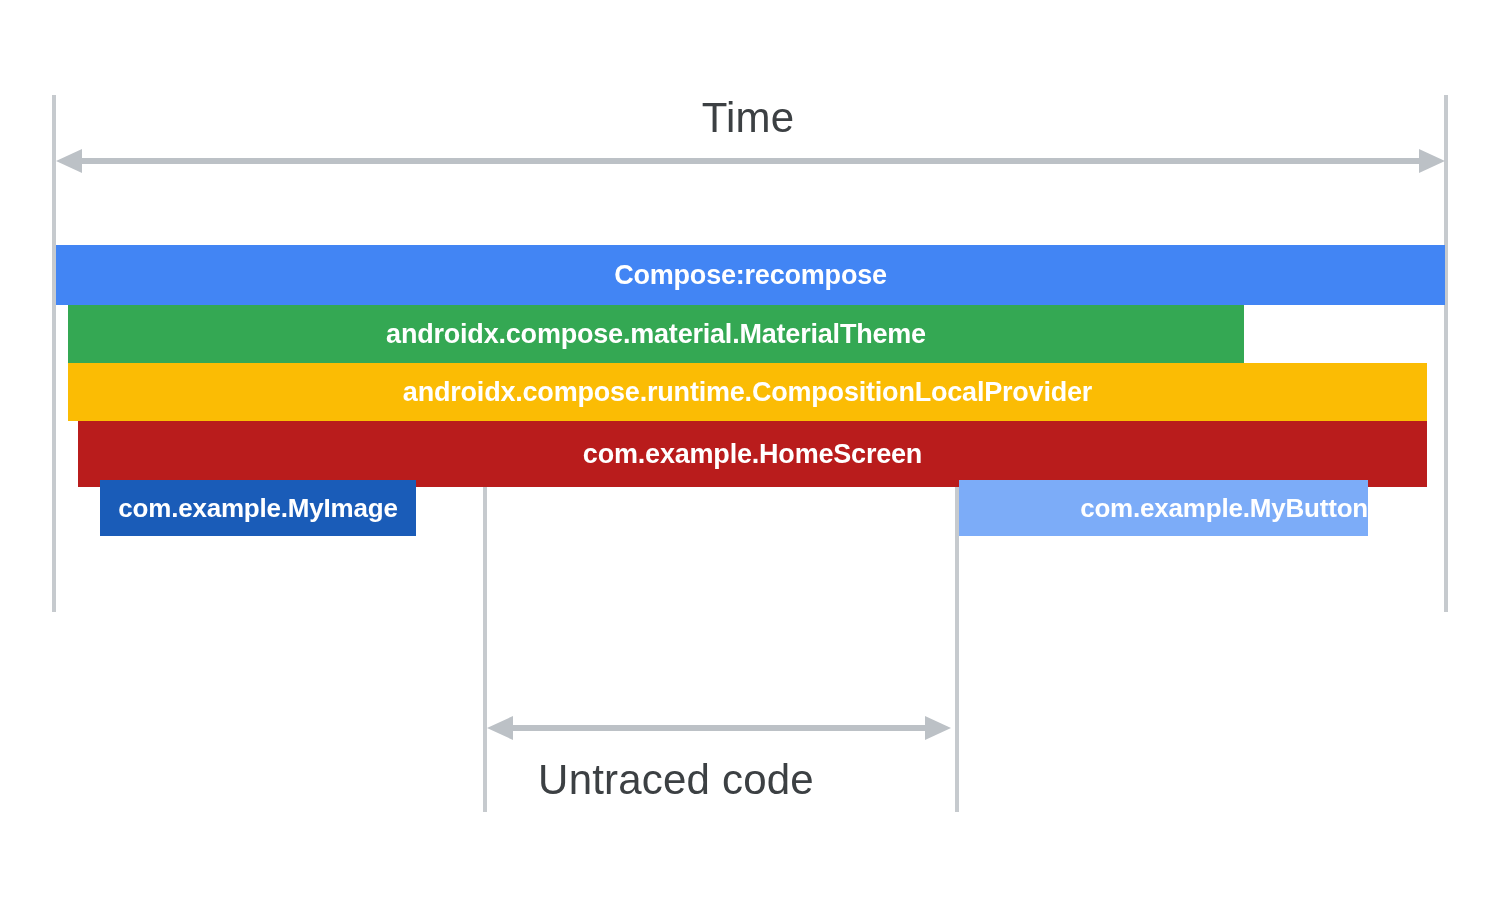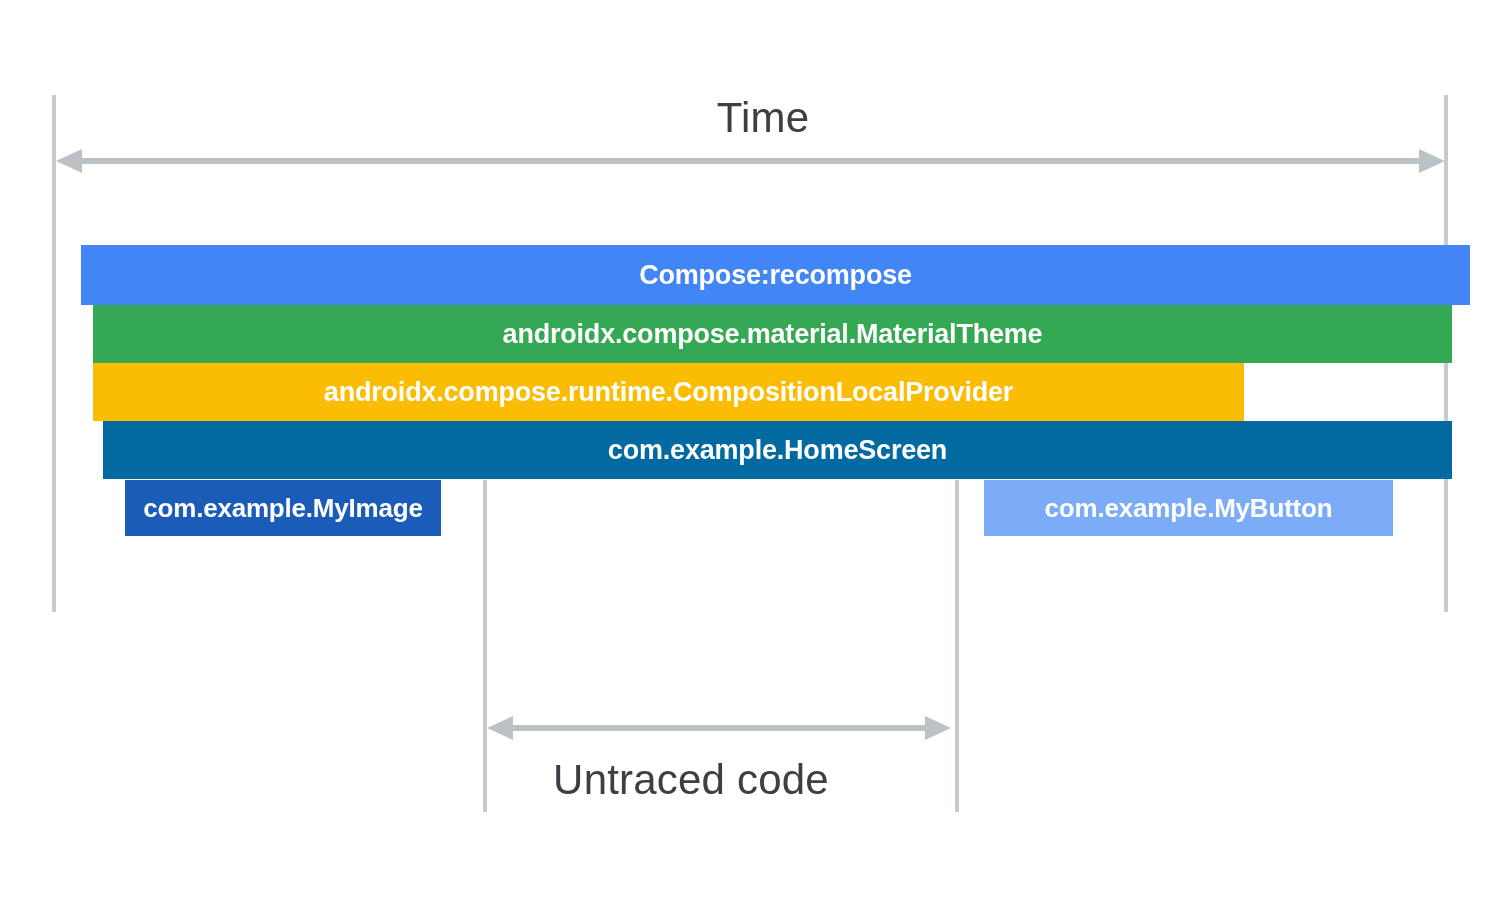"Time" .axis-title { padding-left: 15px -> none }
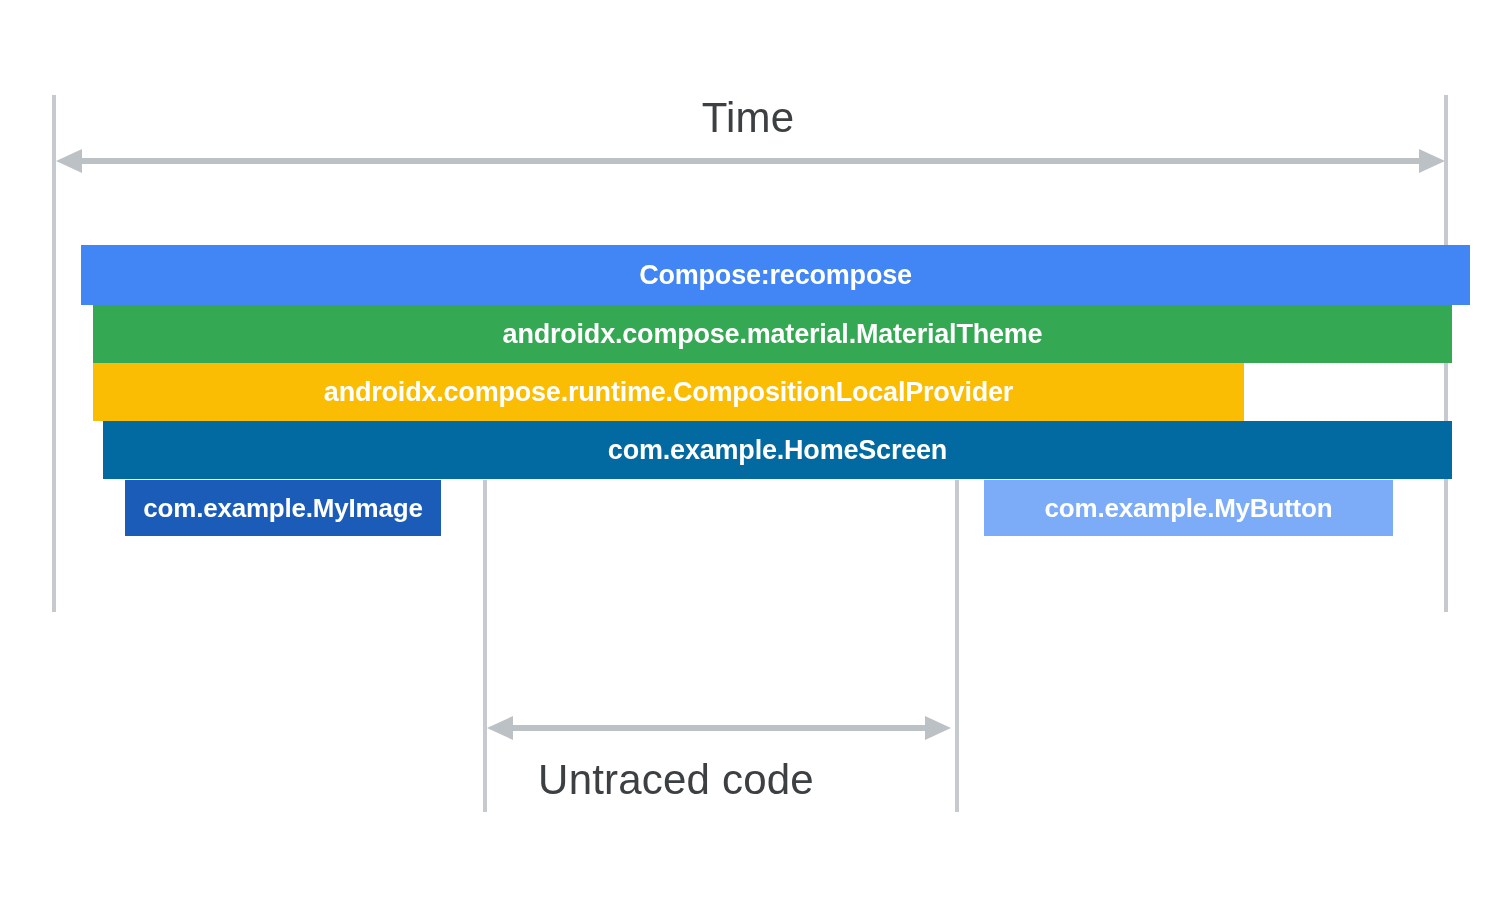"Compose:recompose" .bar { margin-left: 25px -> none }
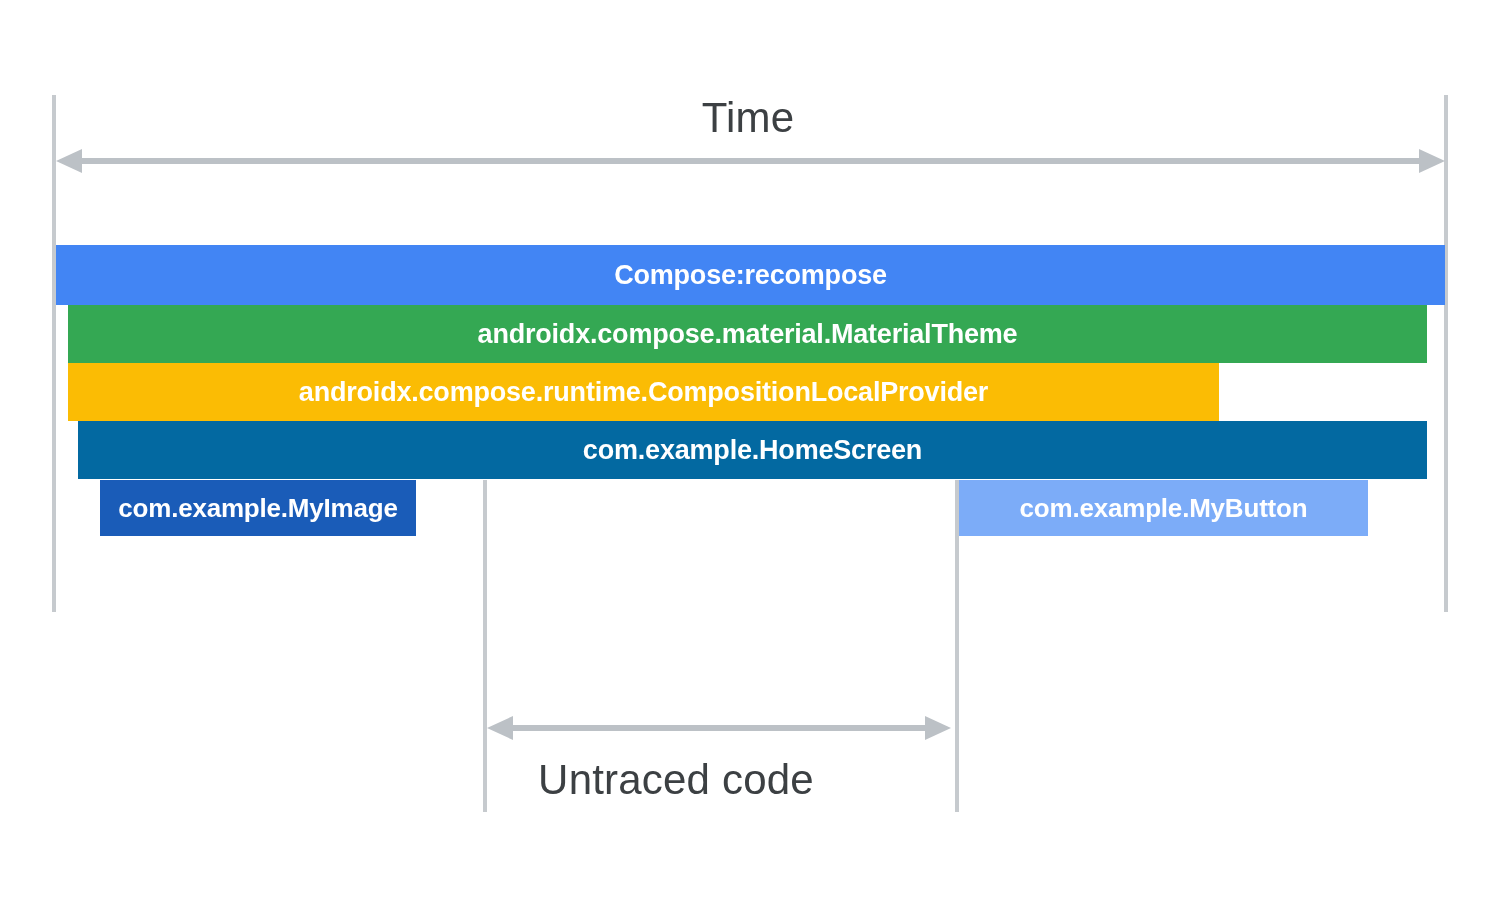"androidx.compose.material.MaterialTheme" div.bar { width: 1359px -> 1176px }
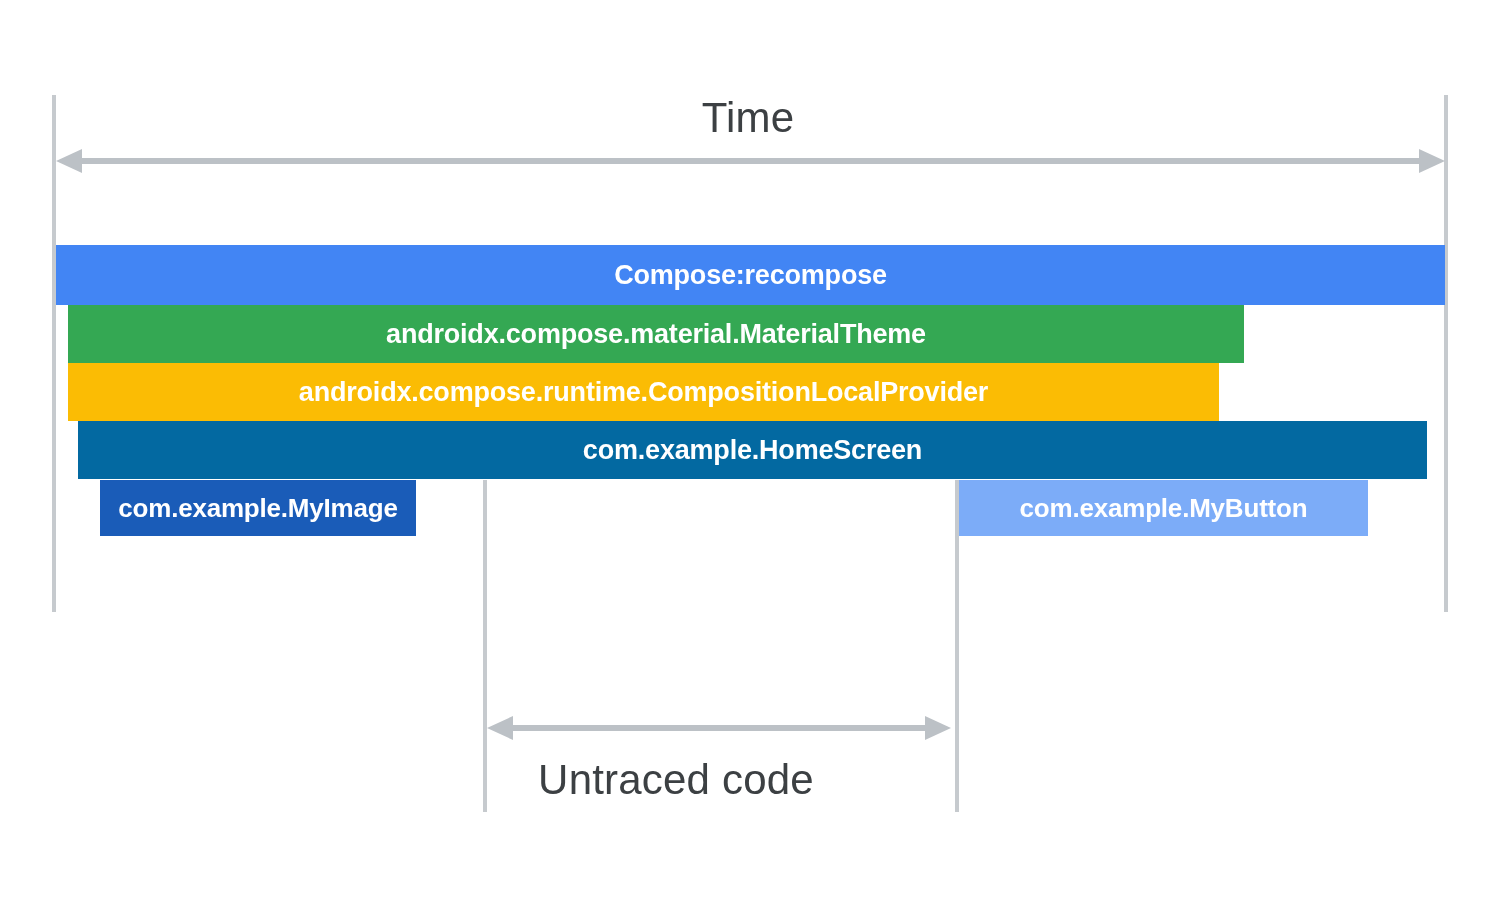"androidx.compose.runtime.CompositionLoca" div.bar { width: 1151px -> 1359px }
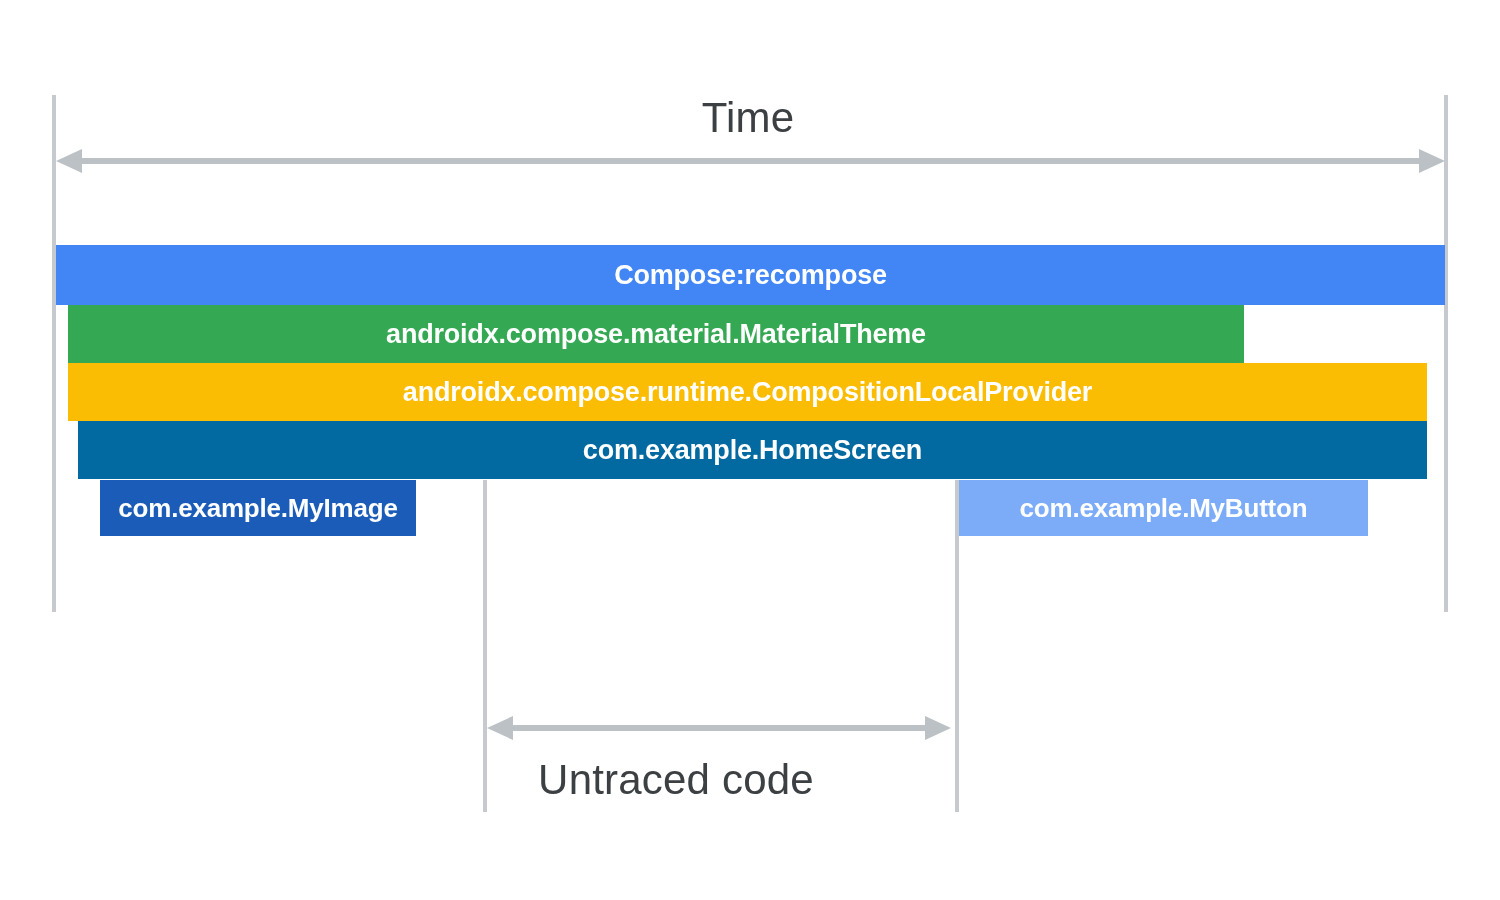"com.example.HomeScreen" div.bar { background: #0369a1 -> #b91c1c; height: 58px -> 66px }
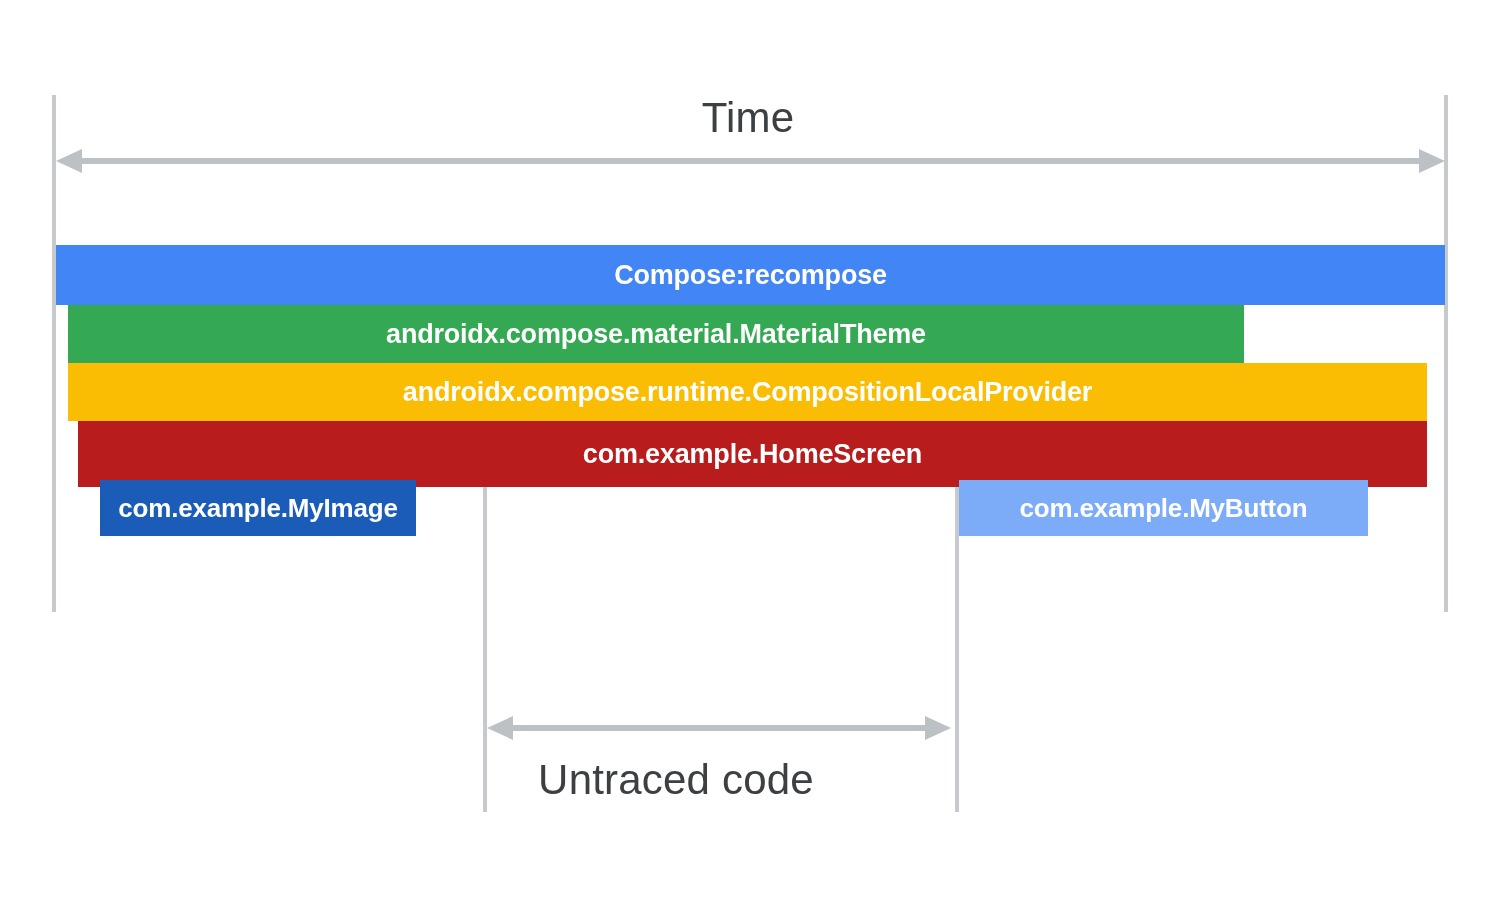"com.example.MyButton" div.bar { justify-content: none -> flex-end }
